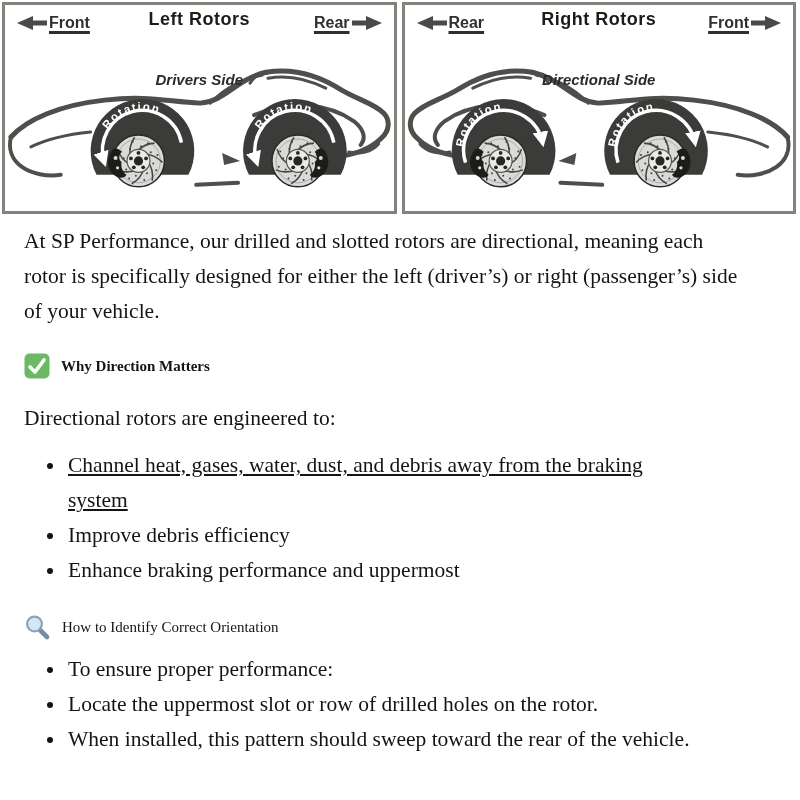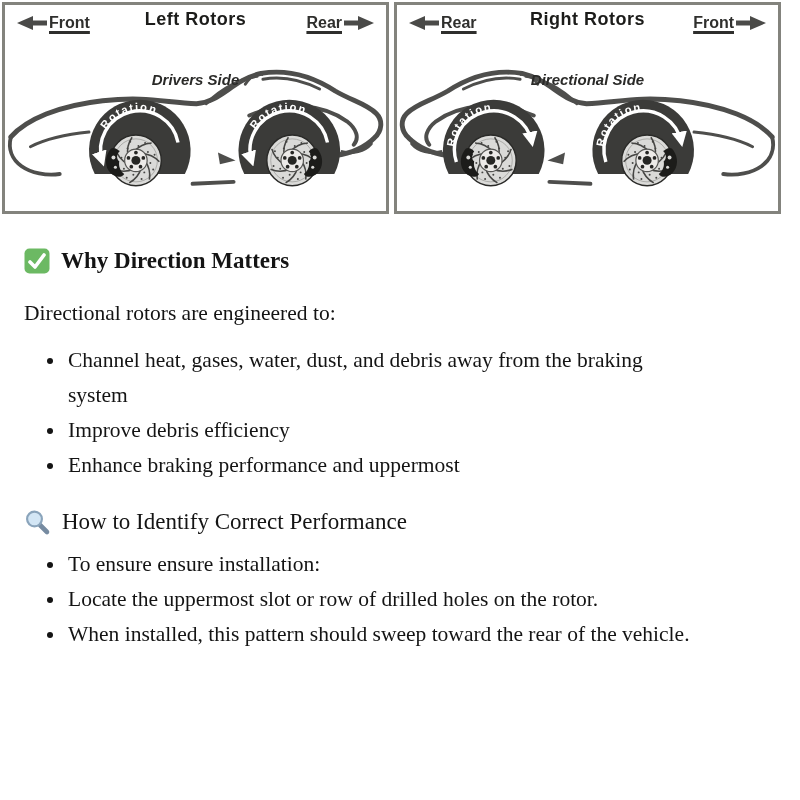"Front" .diagram { padding: 2px 19px 0 2px -> 2px 4px 0 2px }
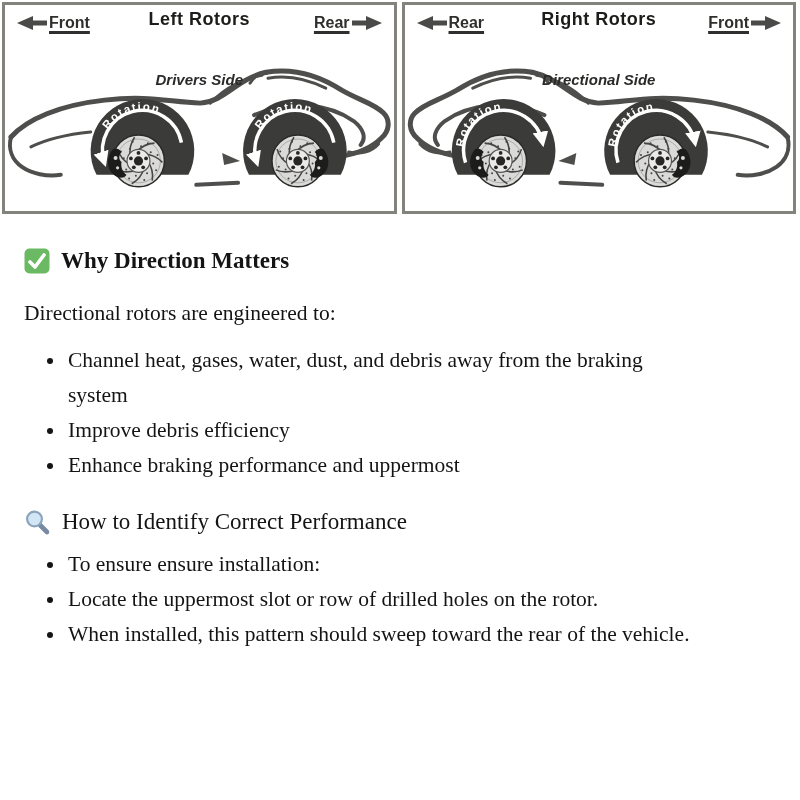"At SP Performance, our drilled" p.intro { html: none -> <p>At SP Performance, our drilled and slotted rotors are directional, meaning each rotor is specifically designed for either the left (driver’s) or right (passenger’s) side of your vehicle.</p> }
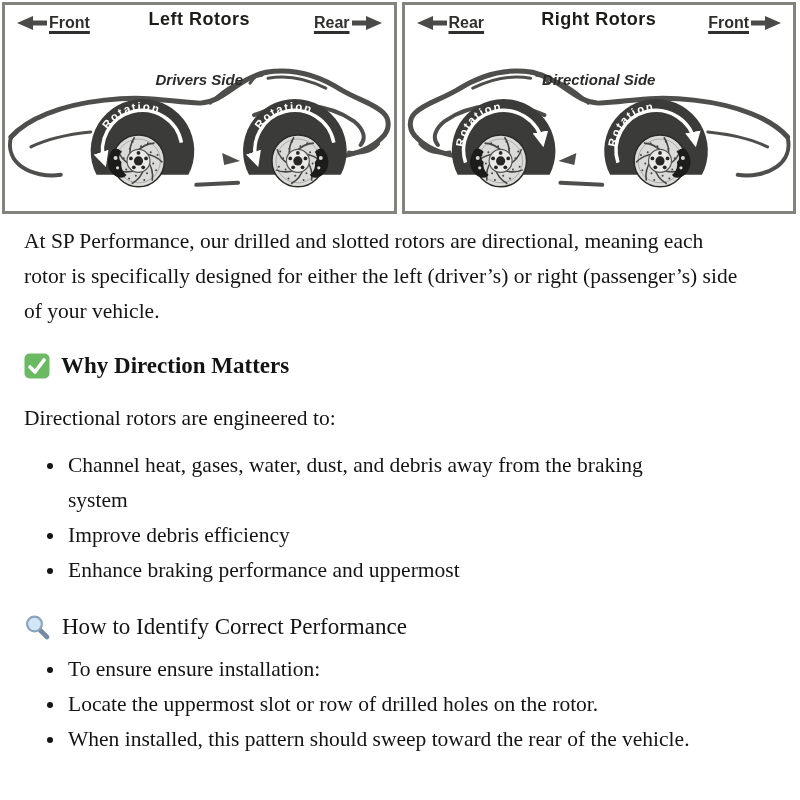"Why Direction Matters" .heading { font-size: 23px -> 15px }
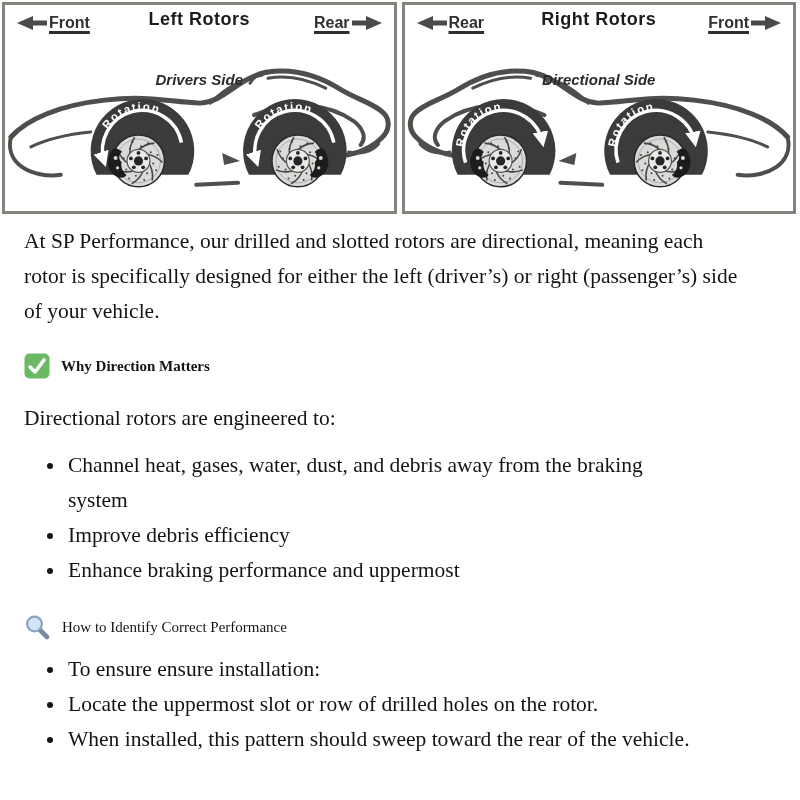"Channel heat, gases, water, dust," .wrap-612 { text-decoration: none -> underline }
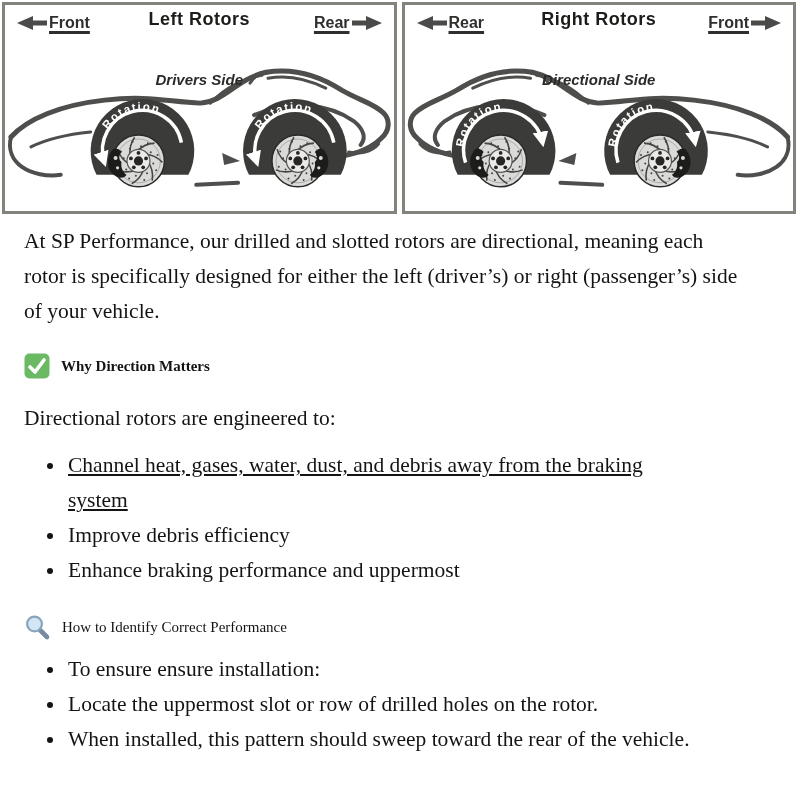"How to Identify Correct Performance" span { text: Performance -> Orientation }
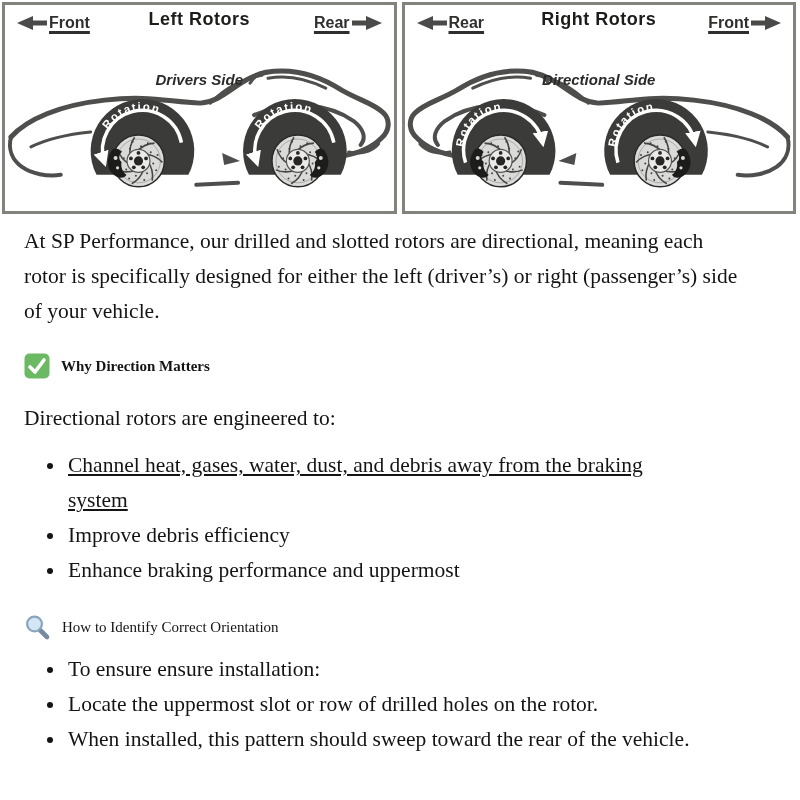"To ensure ensure installation:" li { text: ensure installation -> proper performance }
